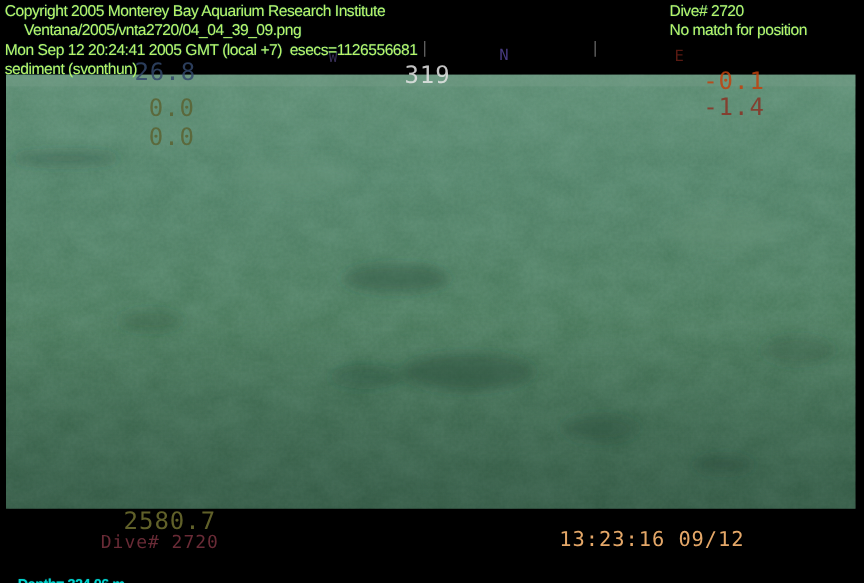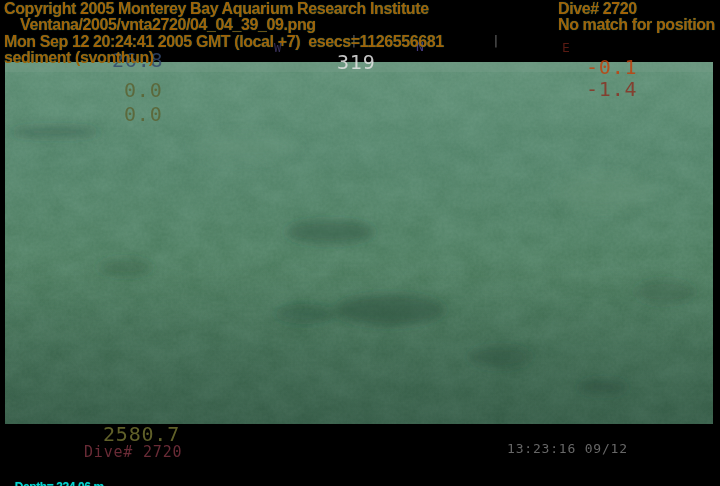"Copyright 2005 Monterey Bay Aquarium" .ann { color: #a16207 -> #bef264; font-size: 16px -> 13px; font-weight: bold -> normal }
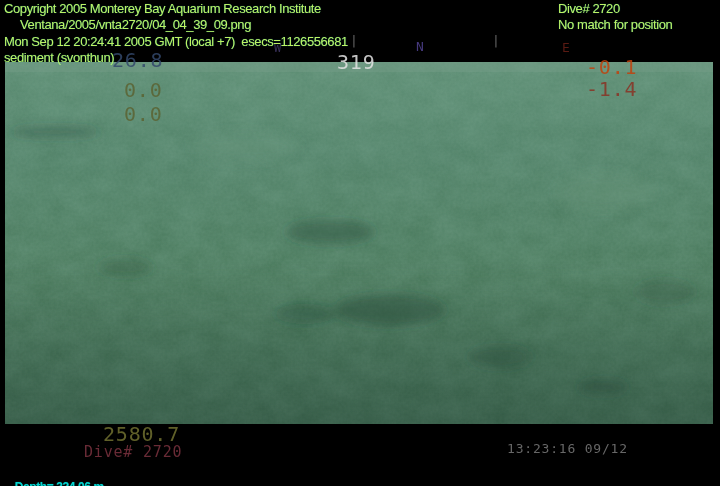"13:23:16 09/12" .hud-time { color: #737373 -> #fdba74; font-size: 13px -> 17px; left: 507px -> 466px }
